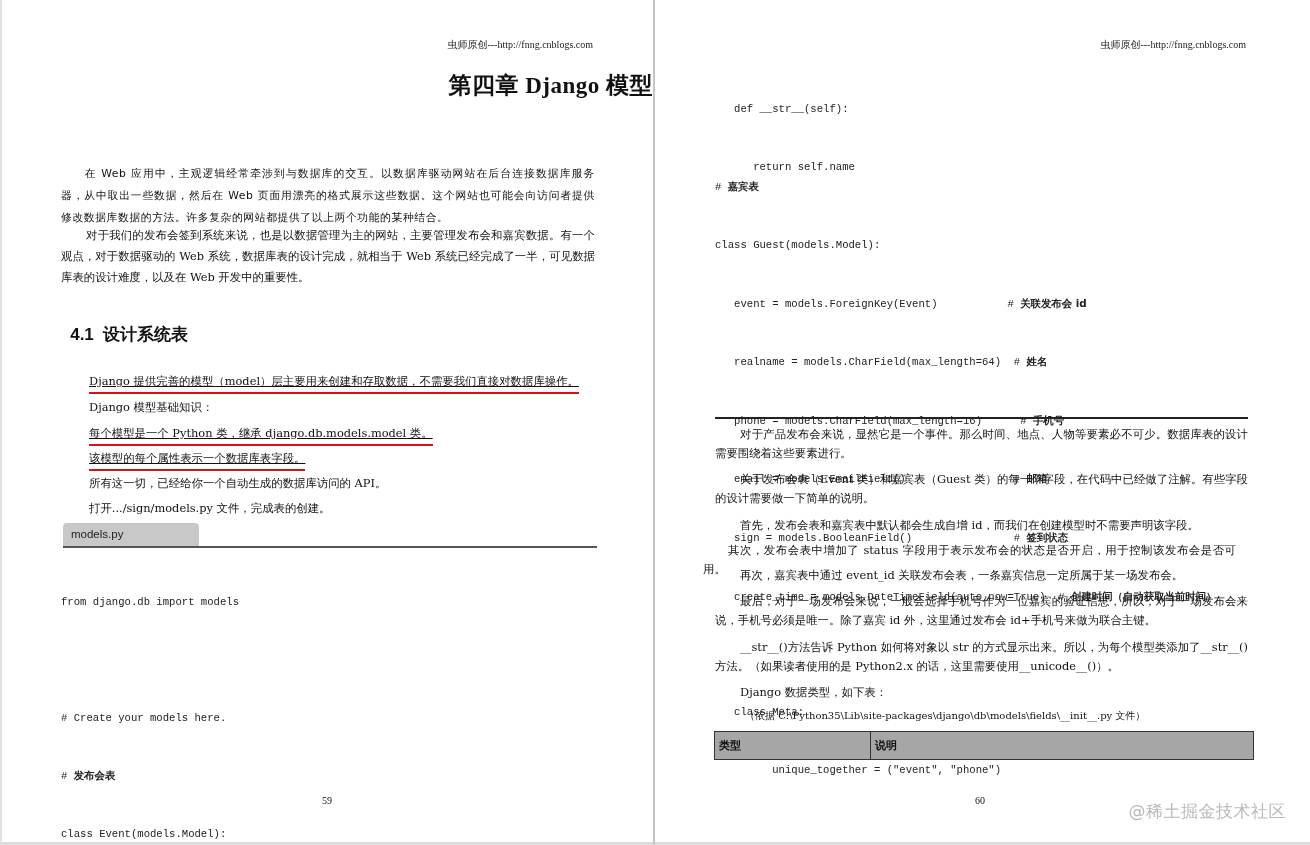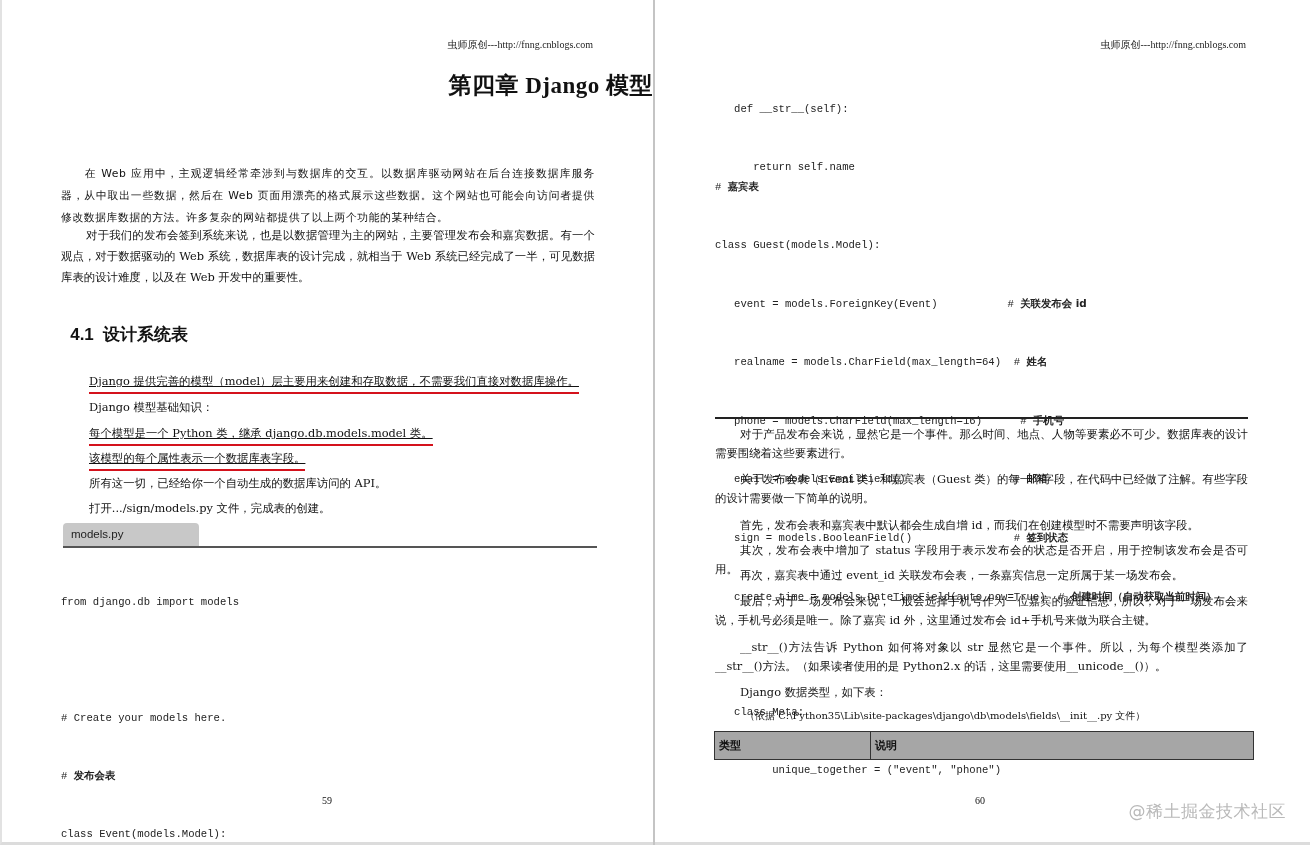"其次，发布会表中增加了 status" div.para { left: 60px -> 48px }
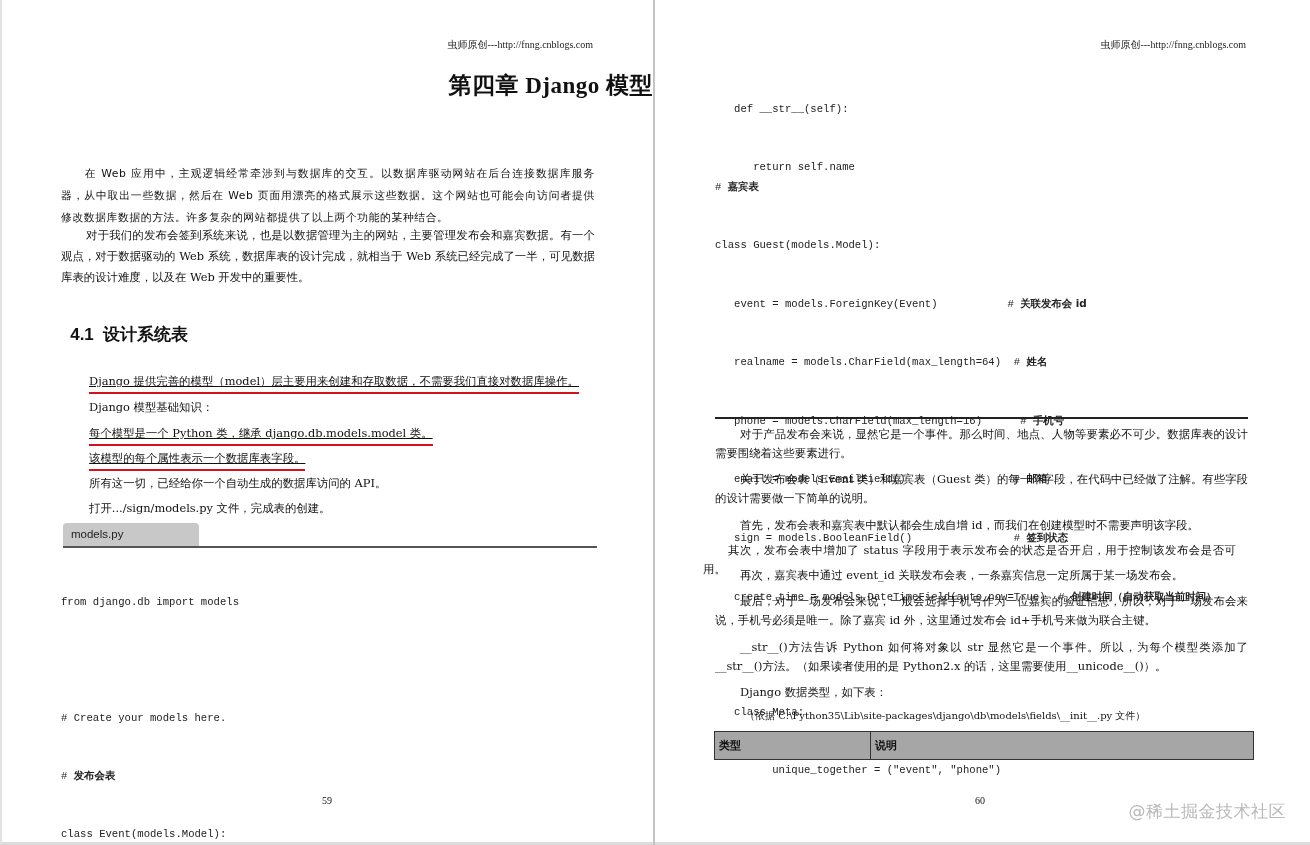"__str__()方法告诉 Python 如何将对象以 str" div.para { text: 显然它是一个事件 -> 的方式显示出来 }
